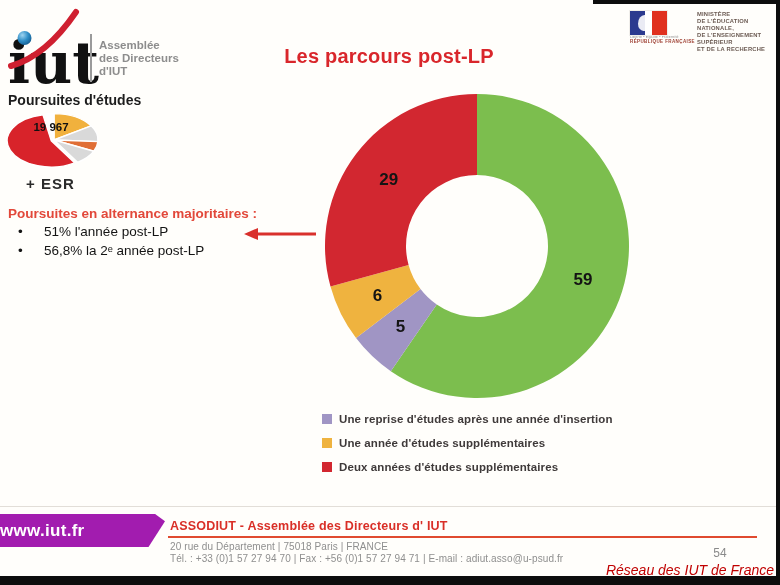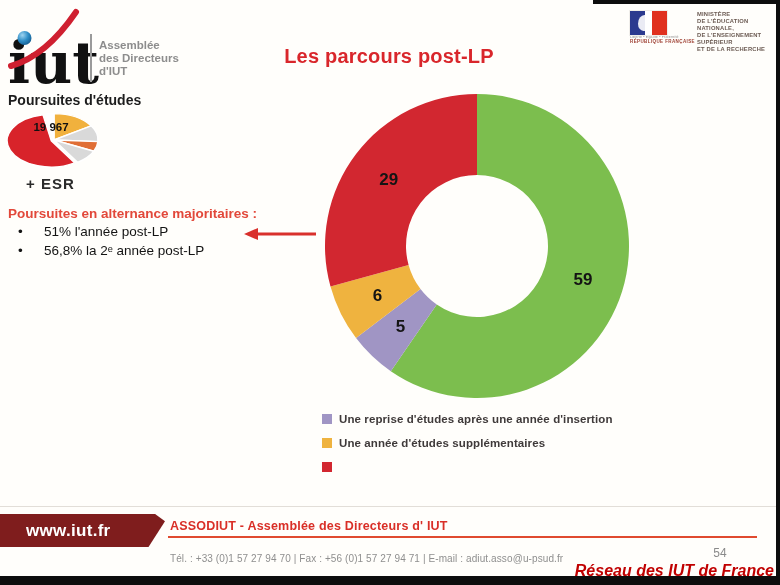"Deux années d'études supplémentaires" span.legend-label { html: none -> <span>Deux années d'études supplémentaires</span> }
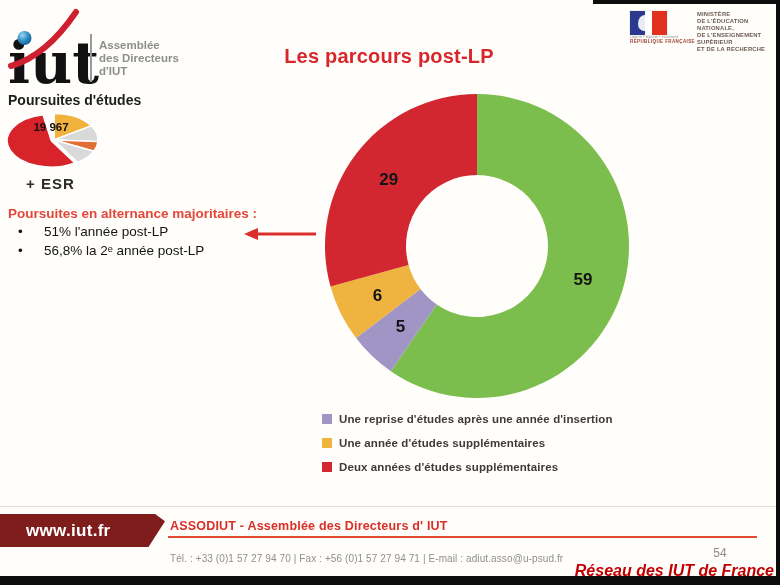"www.iut.fr" .web-banner { background: #7f1d1d -> #a21caf; padding-left: 26px -> none }
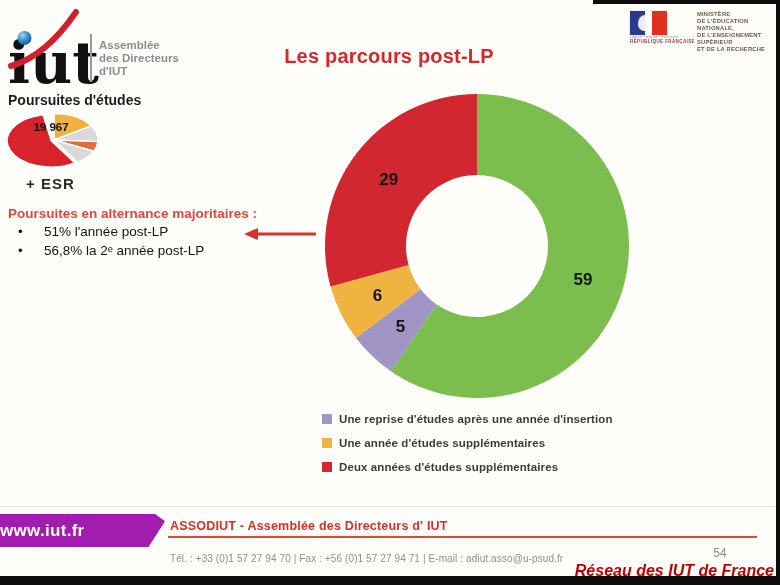"20 rue du Département |" div.abs { html: none -> <div>20 rue du Département | 75018 Paris | FRANCE</div> }
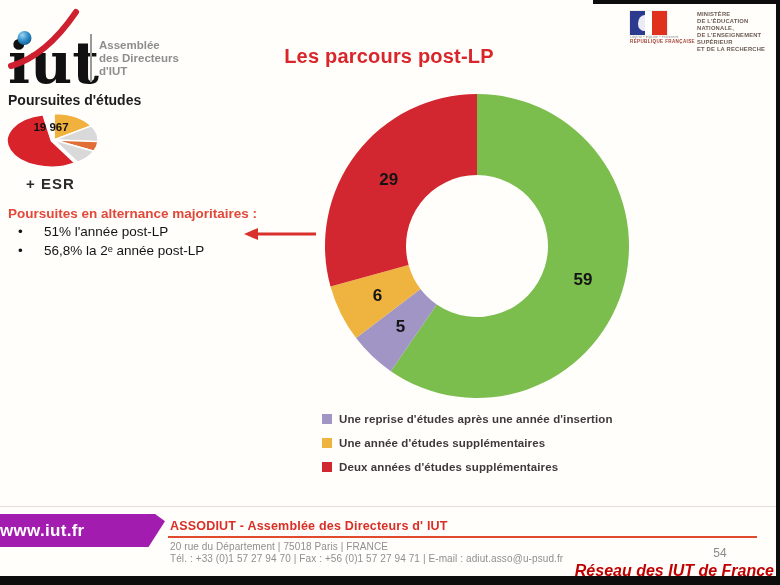"Réseau des IUT de France" .tagline { font-size: 16px -> 14px; font-weight: bold -> normal }
